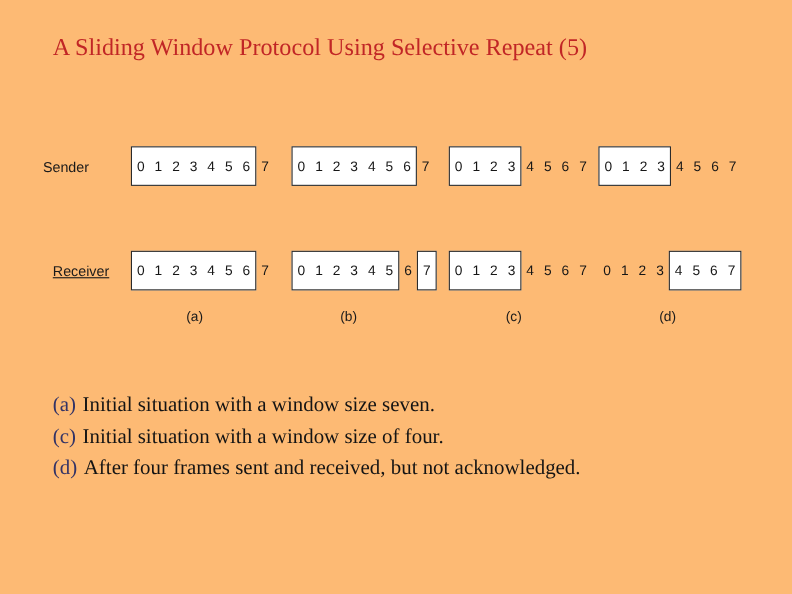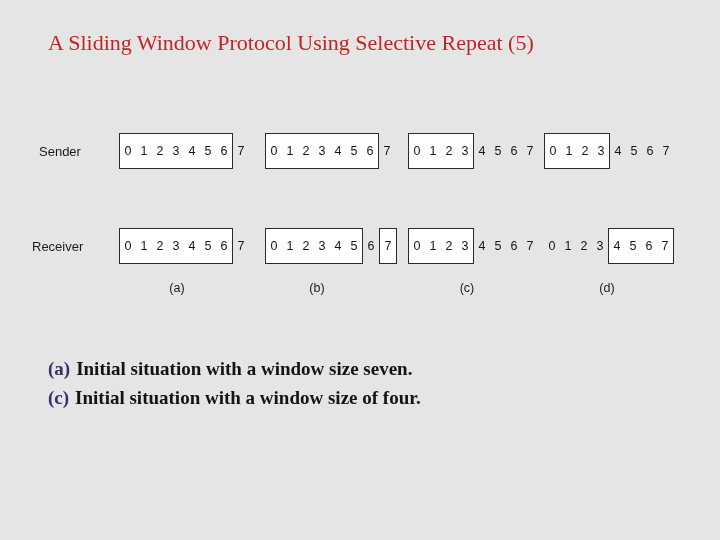"A Sliding Window Protocol Using" .slide { background: #e5e5e5 -> #fdba74 }
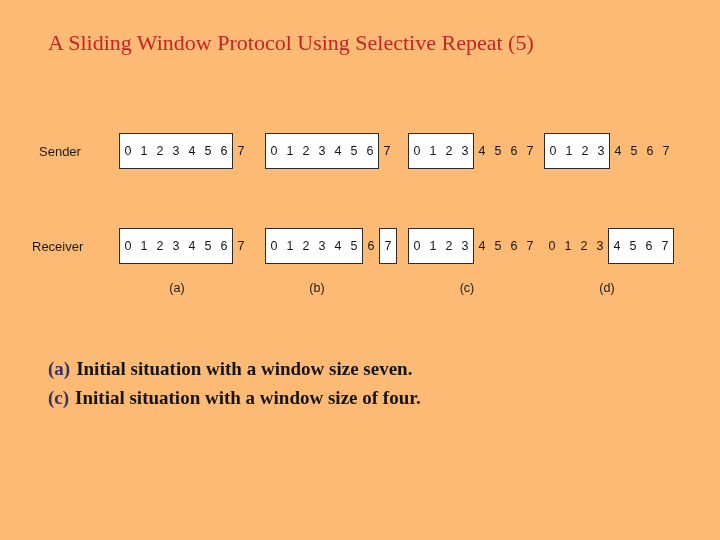"Receiver" div.row-label { left: 32px -> 48px; text-decoration: none -> underline }
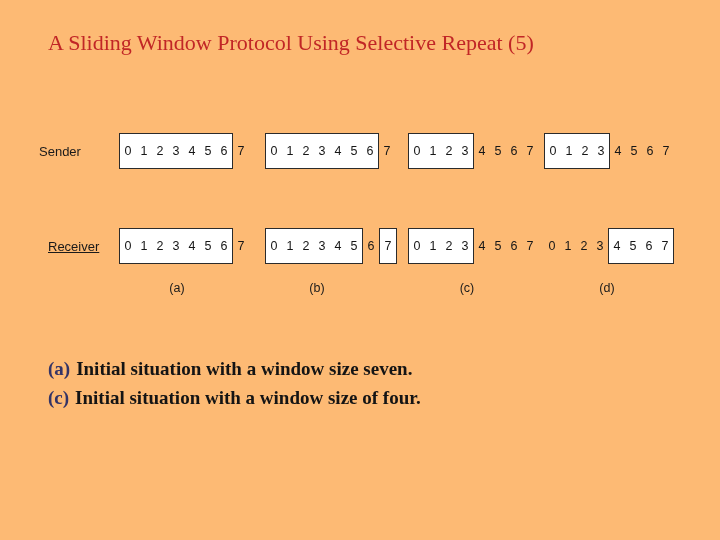"(a) Initial situation with a" .captions { font-weight: bold -> none }
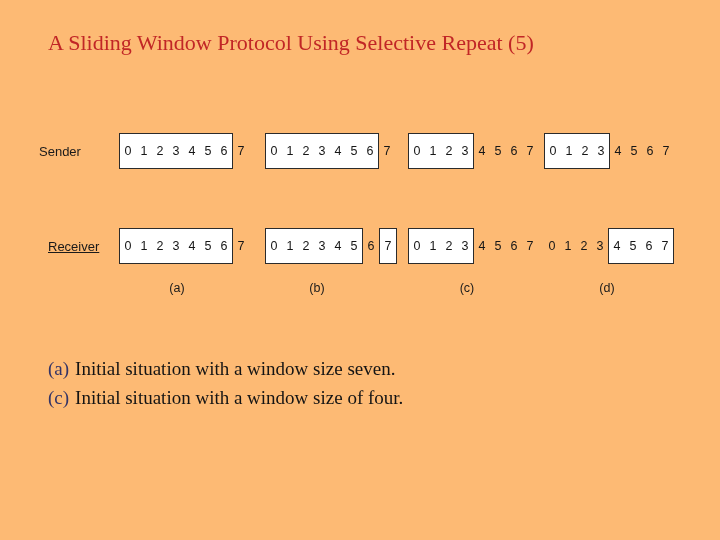"(d) After four frames sent" div.caption-line { html: none -> <div><span>(d)</span><span>After four frames sent and received, but not acknowledged.</span></div> }
